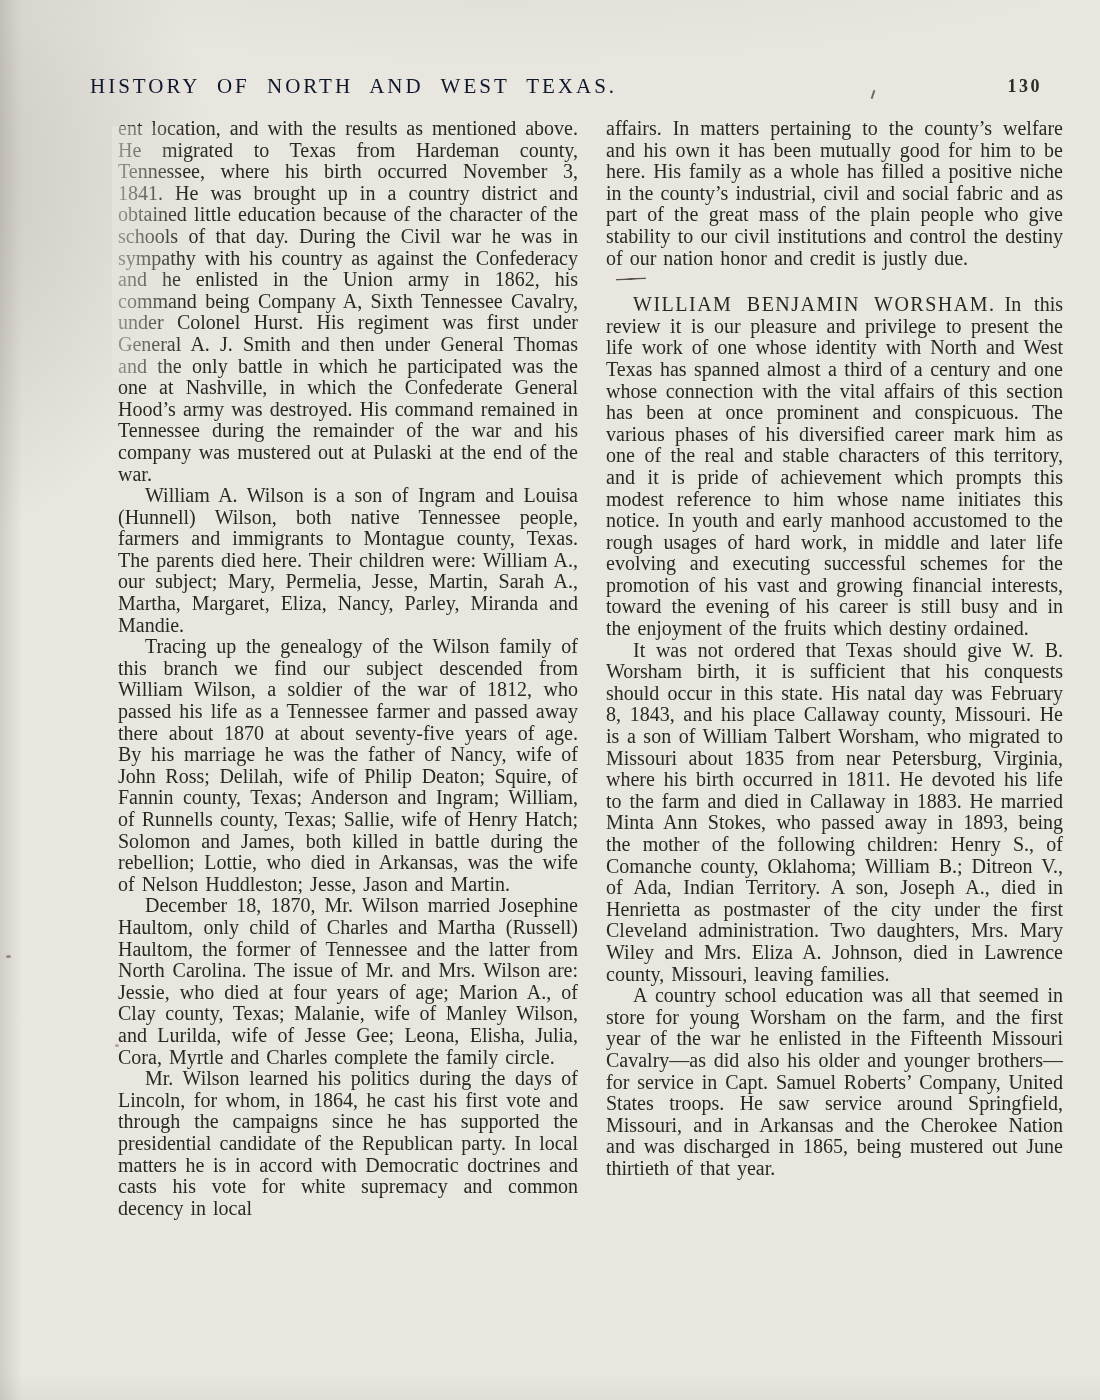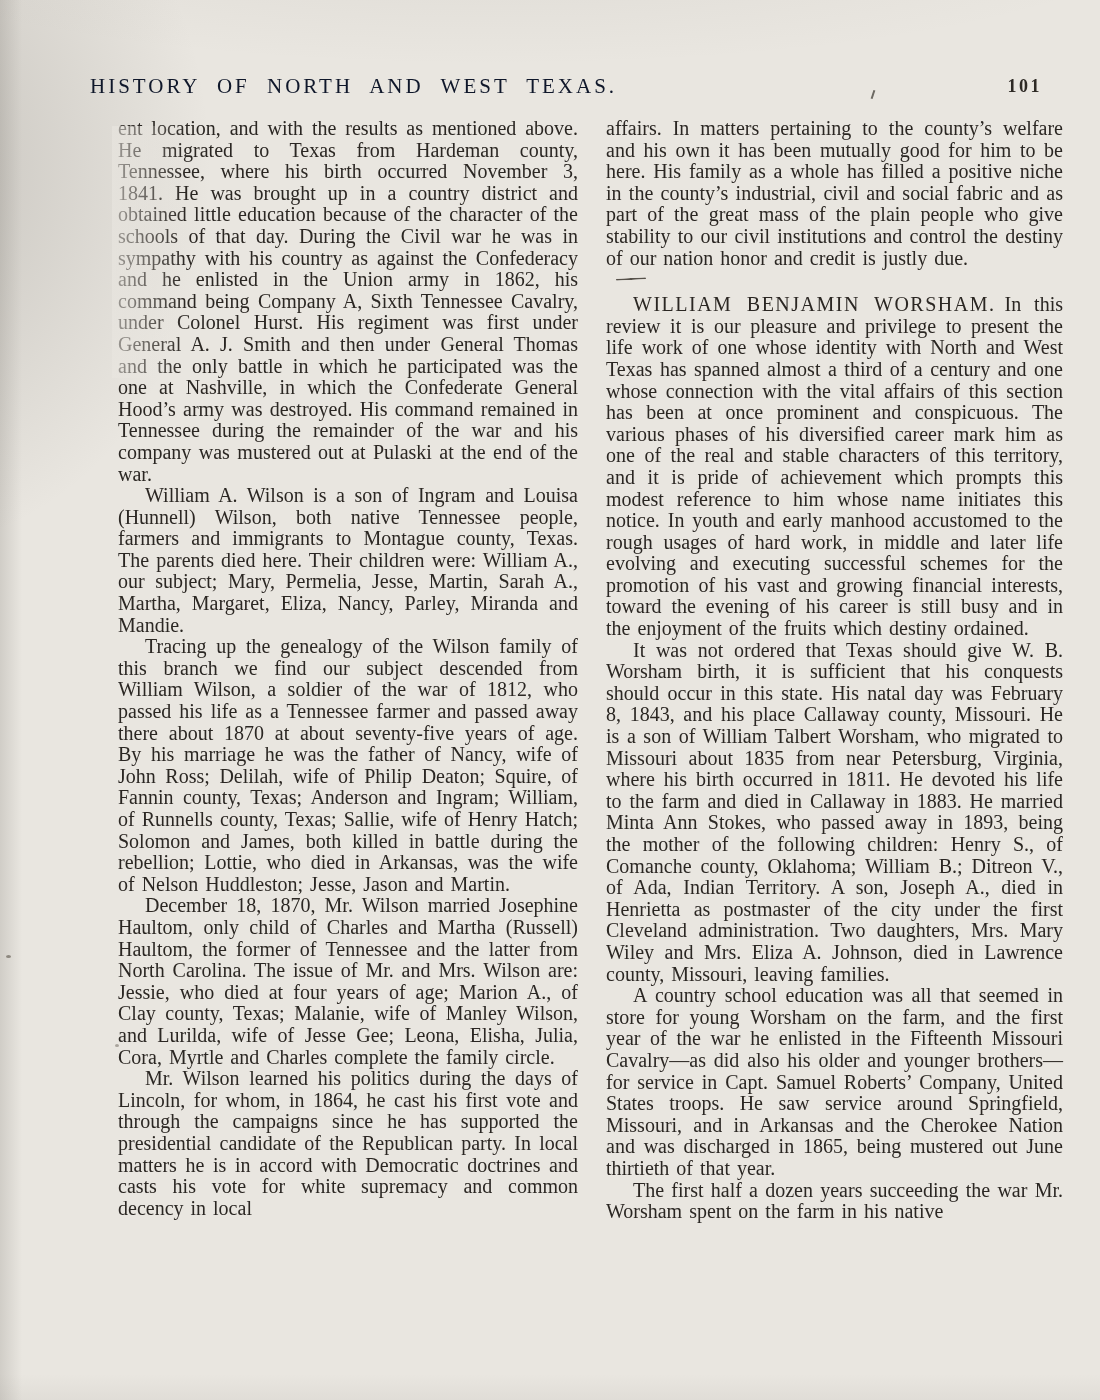"101" div.page-number { text: 101 -> 130 }
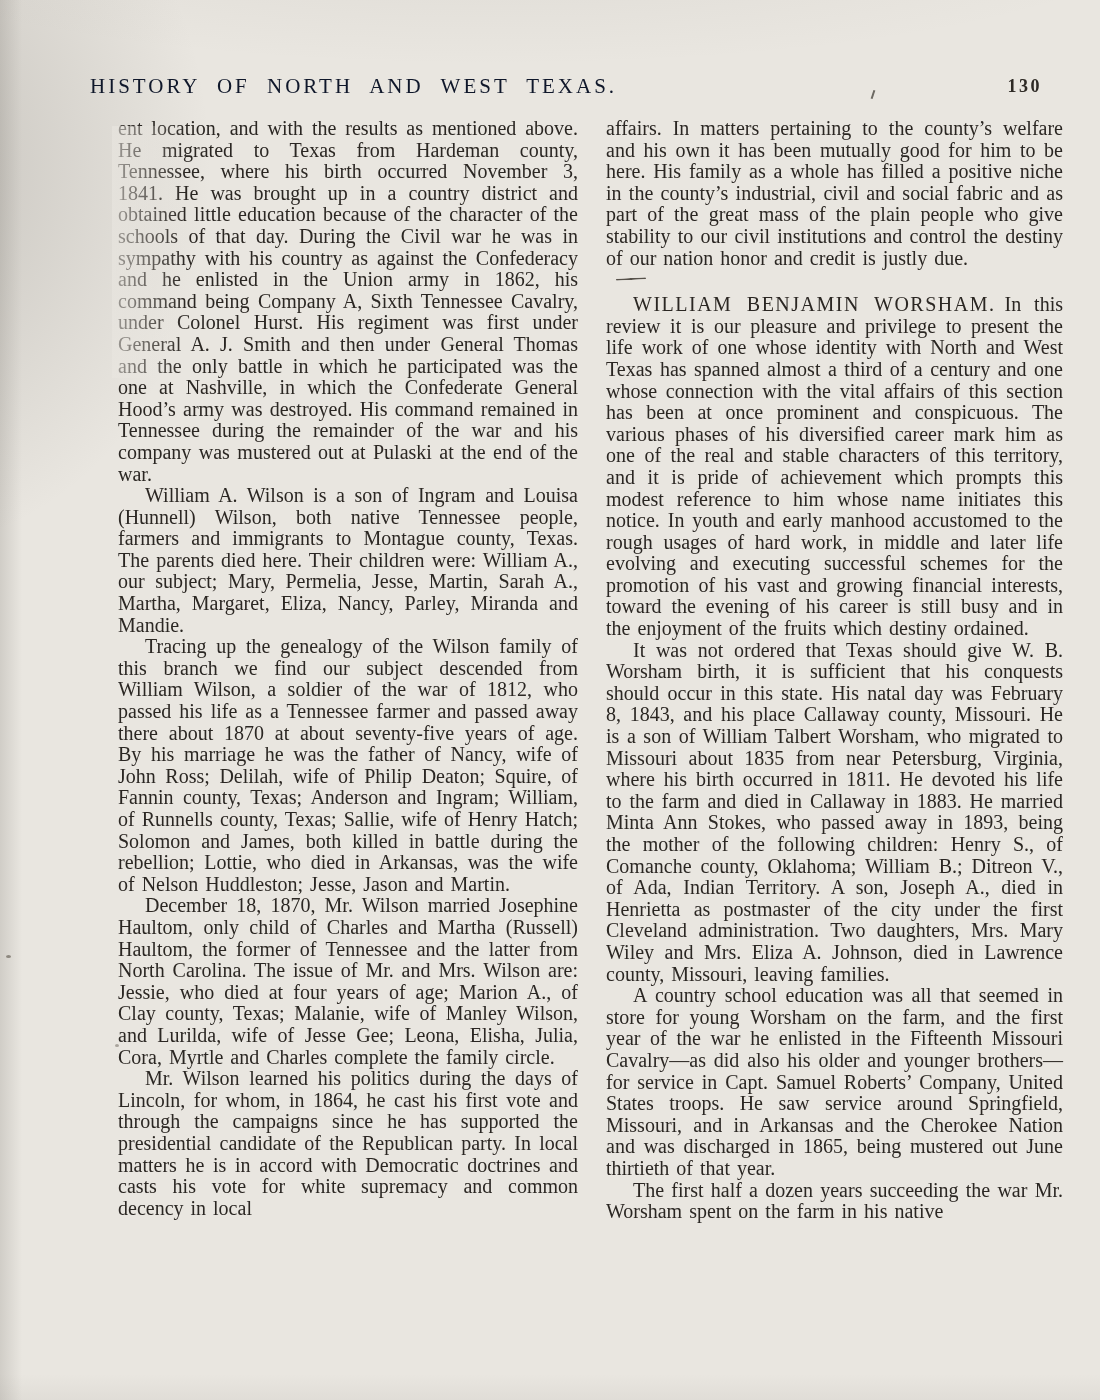"The first half a dozen" p.body-par { html: <p>The first half a dozen years succeeding the war Mr. Worsham spent on the farm in his native</p> -> none }
